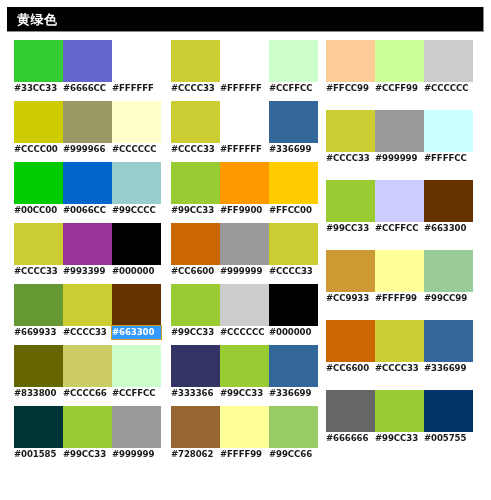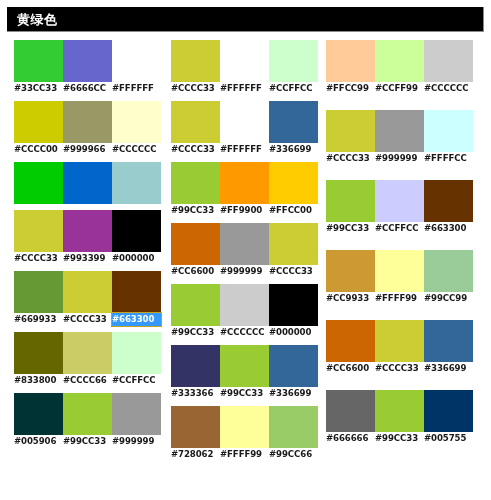"#00CC00" div.labels { html: none -> <div> <div>#00CC00</div> <div>#0066CC</div> <div>#99CCCC</div> </div> }
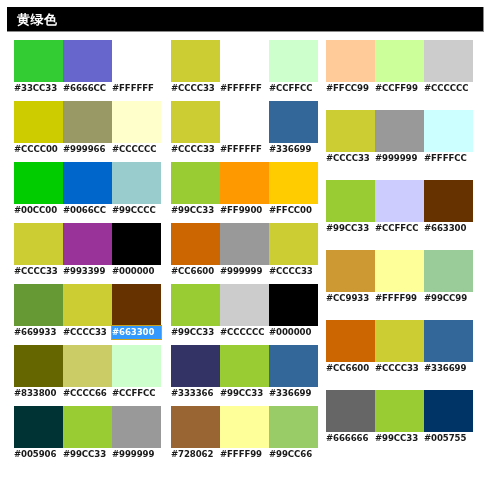"#005906" div.label { text: 005906 -> 001585 }
